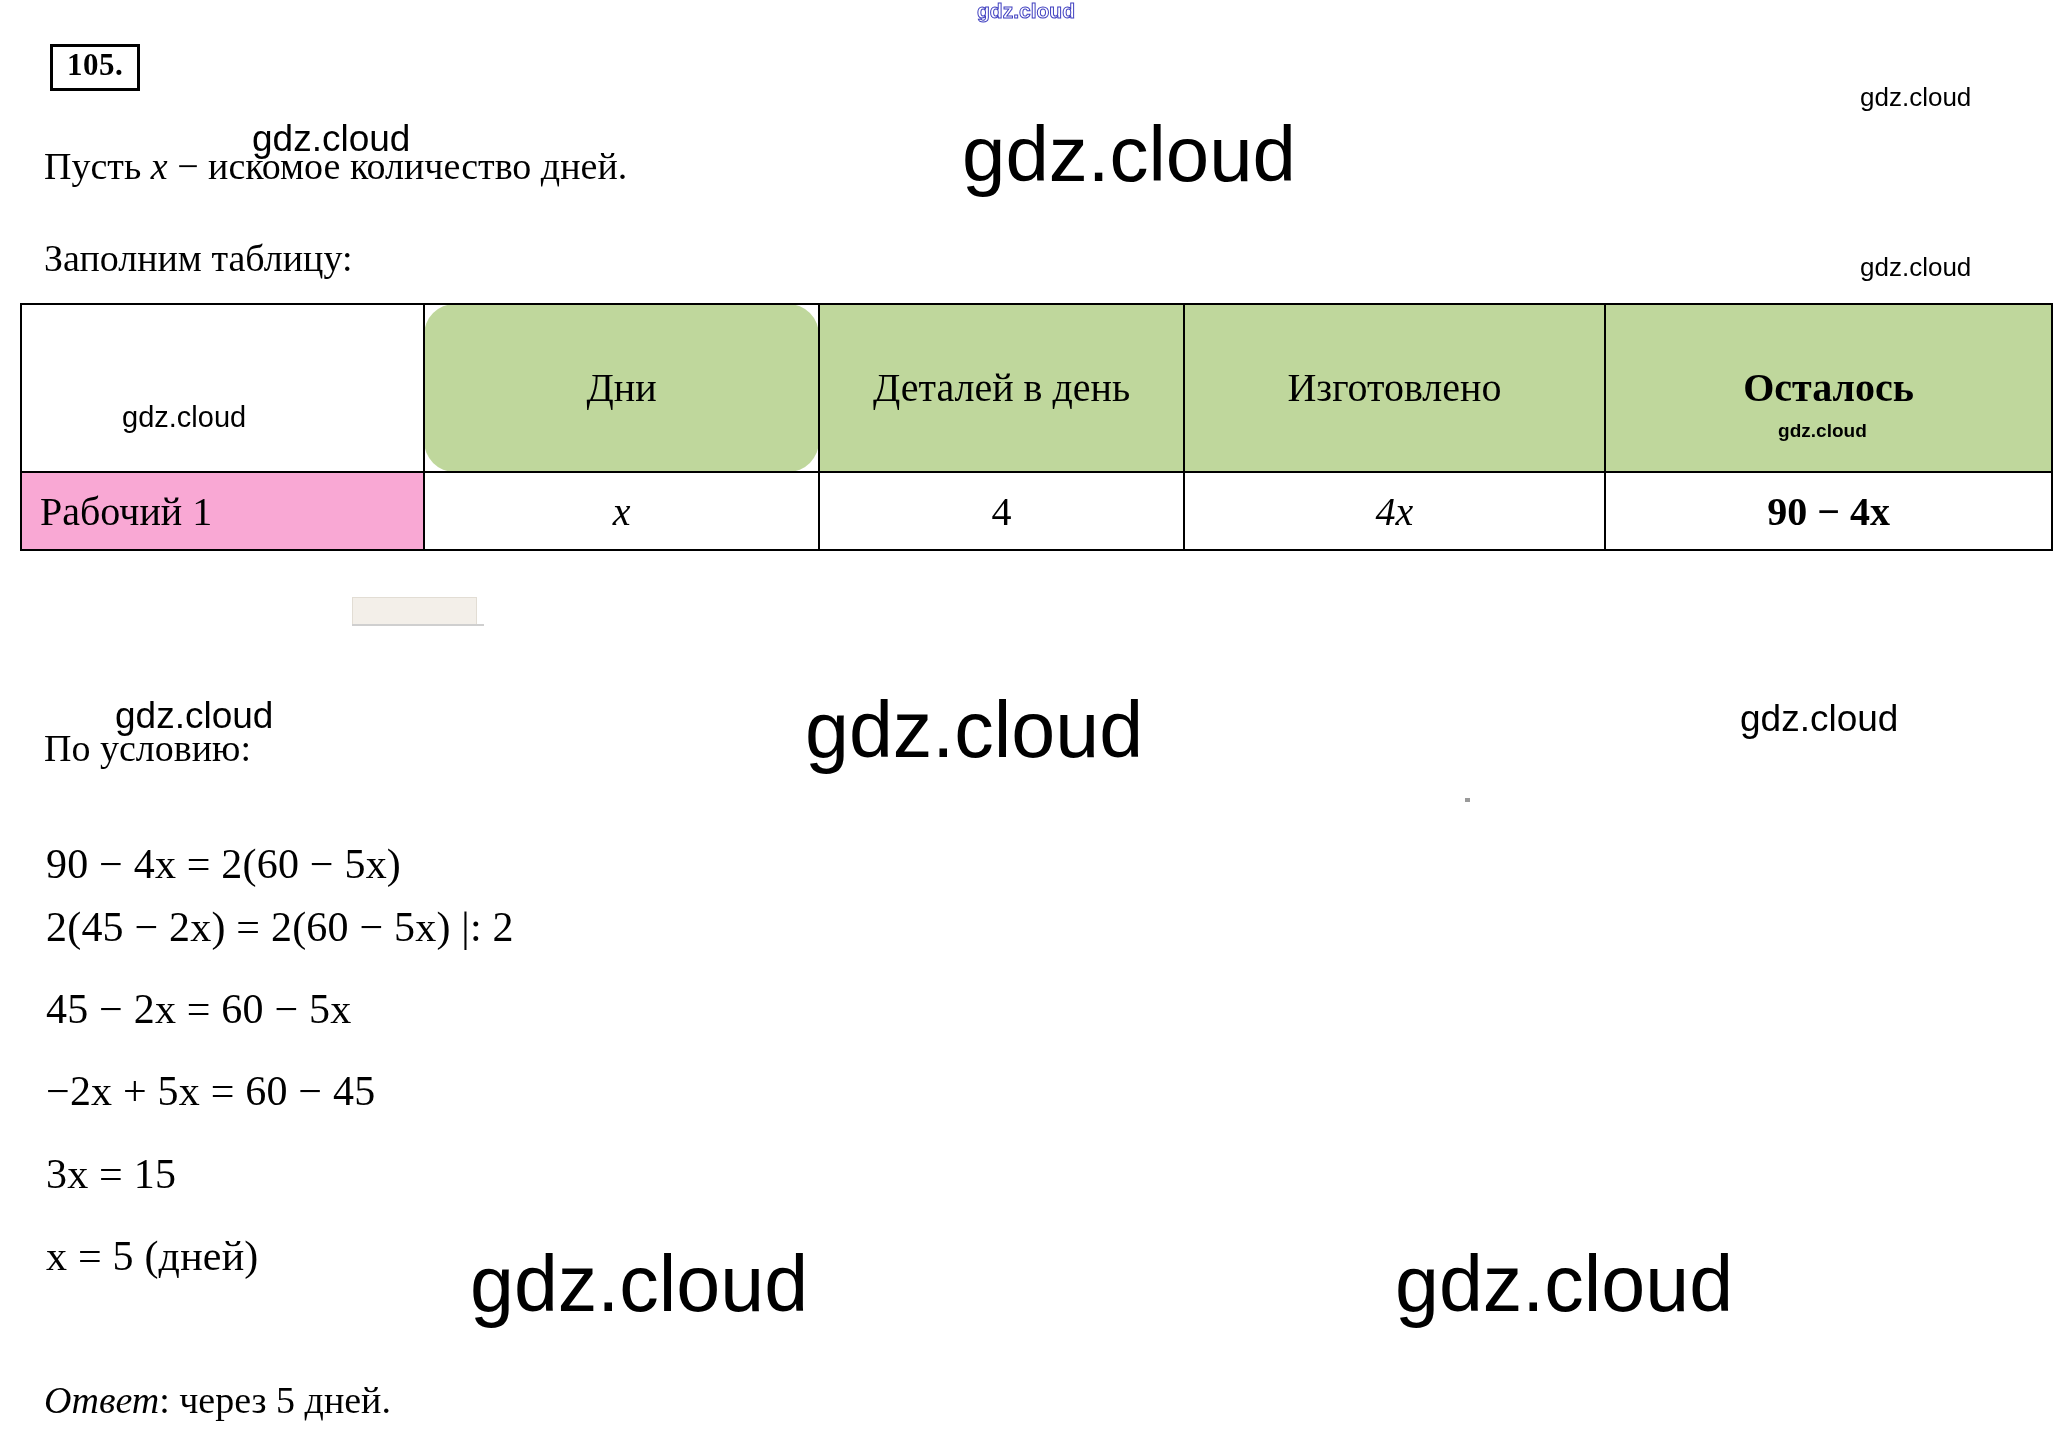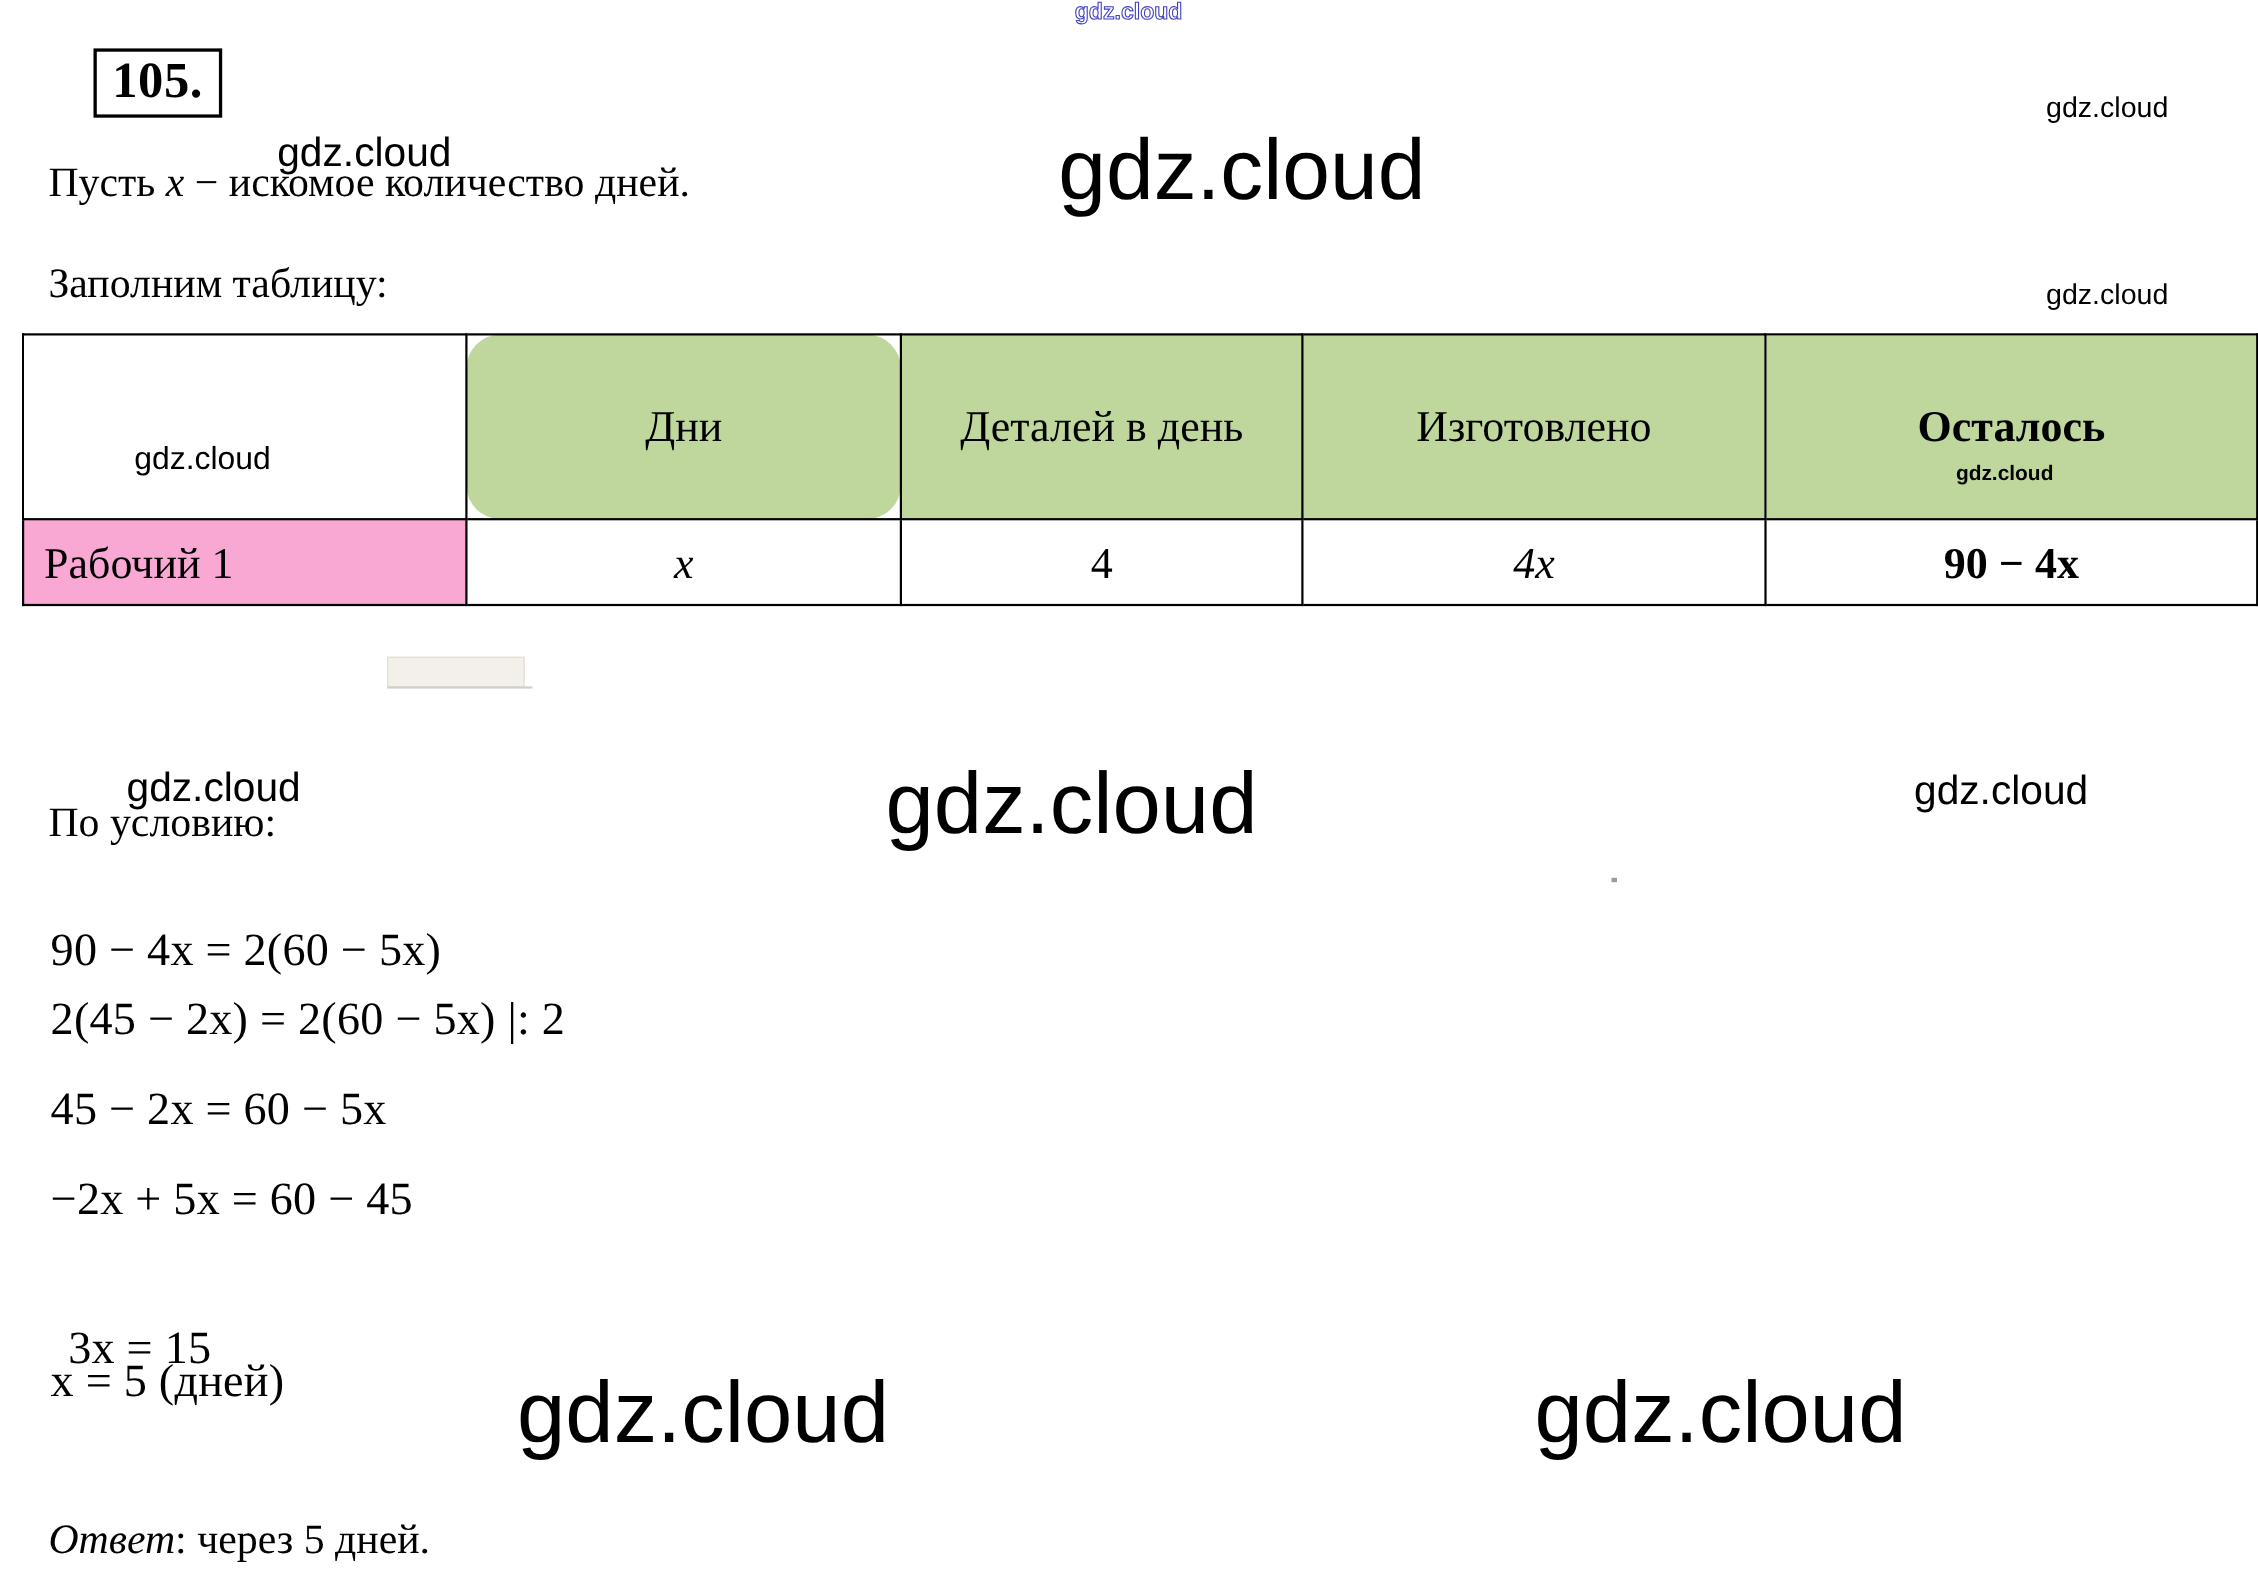"105." .ex-num { font-size: 46px -> 31px; margin-left: 35px -> none }
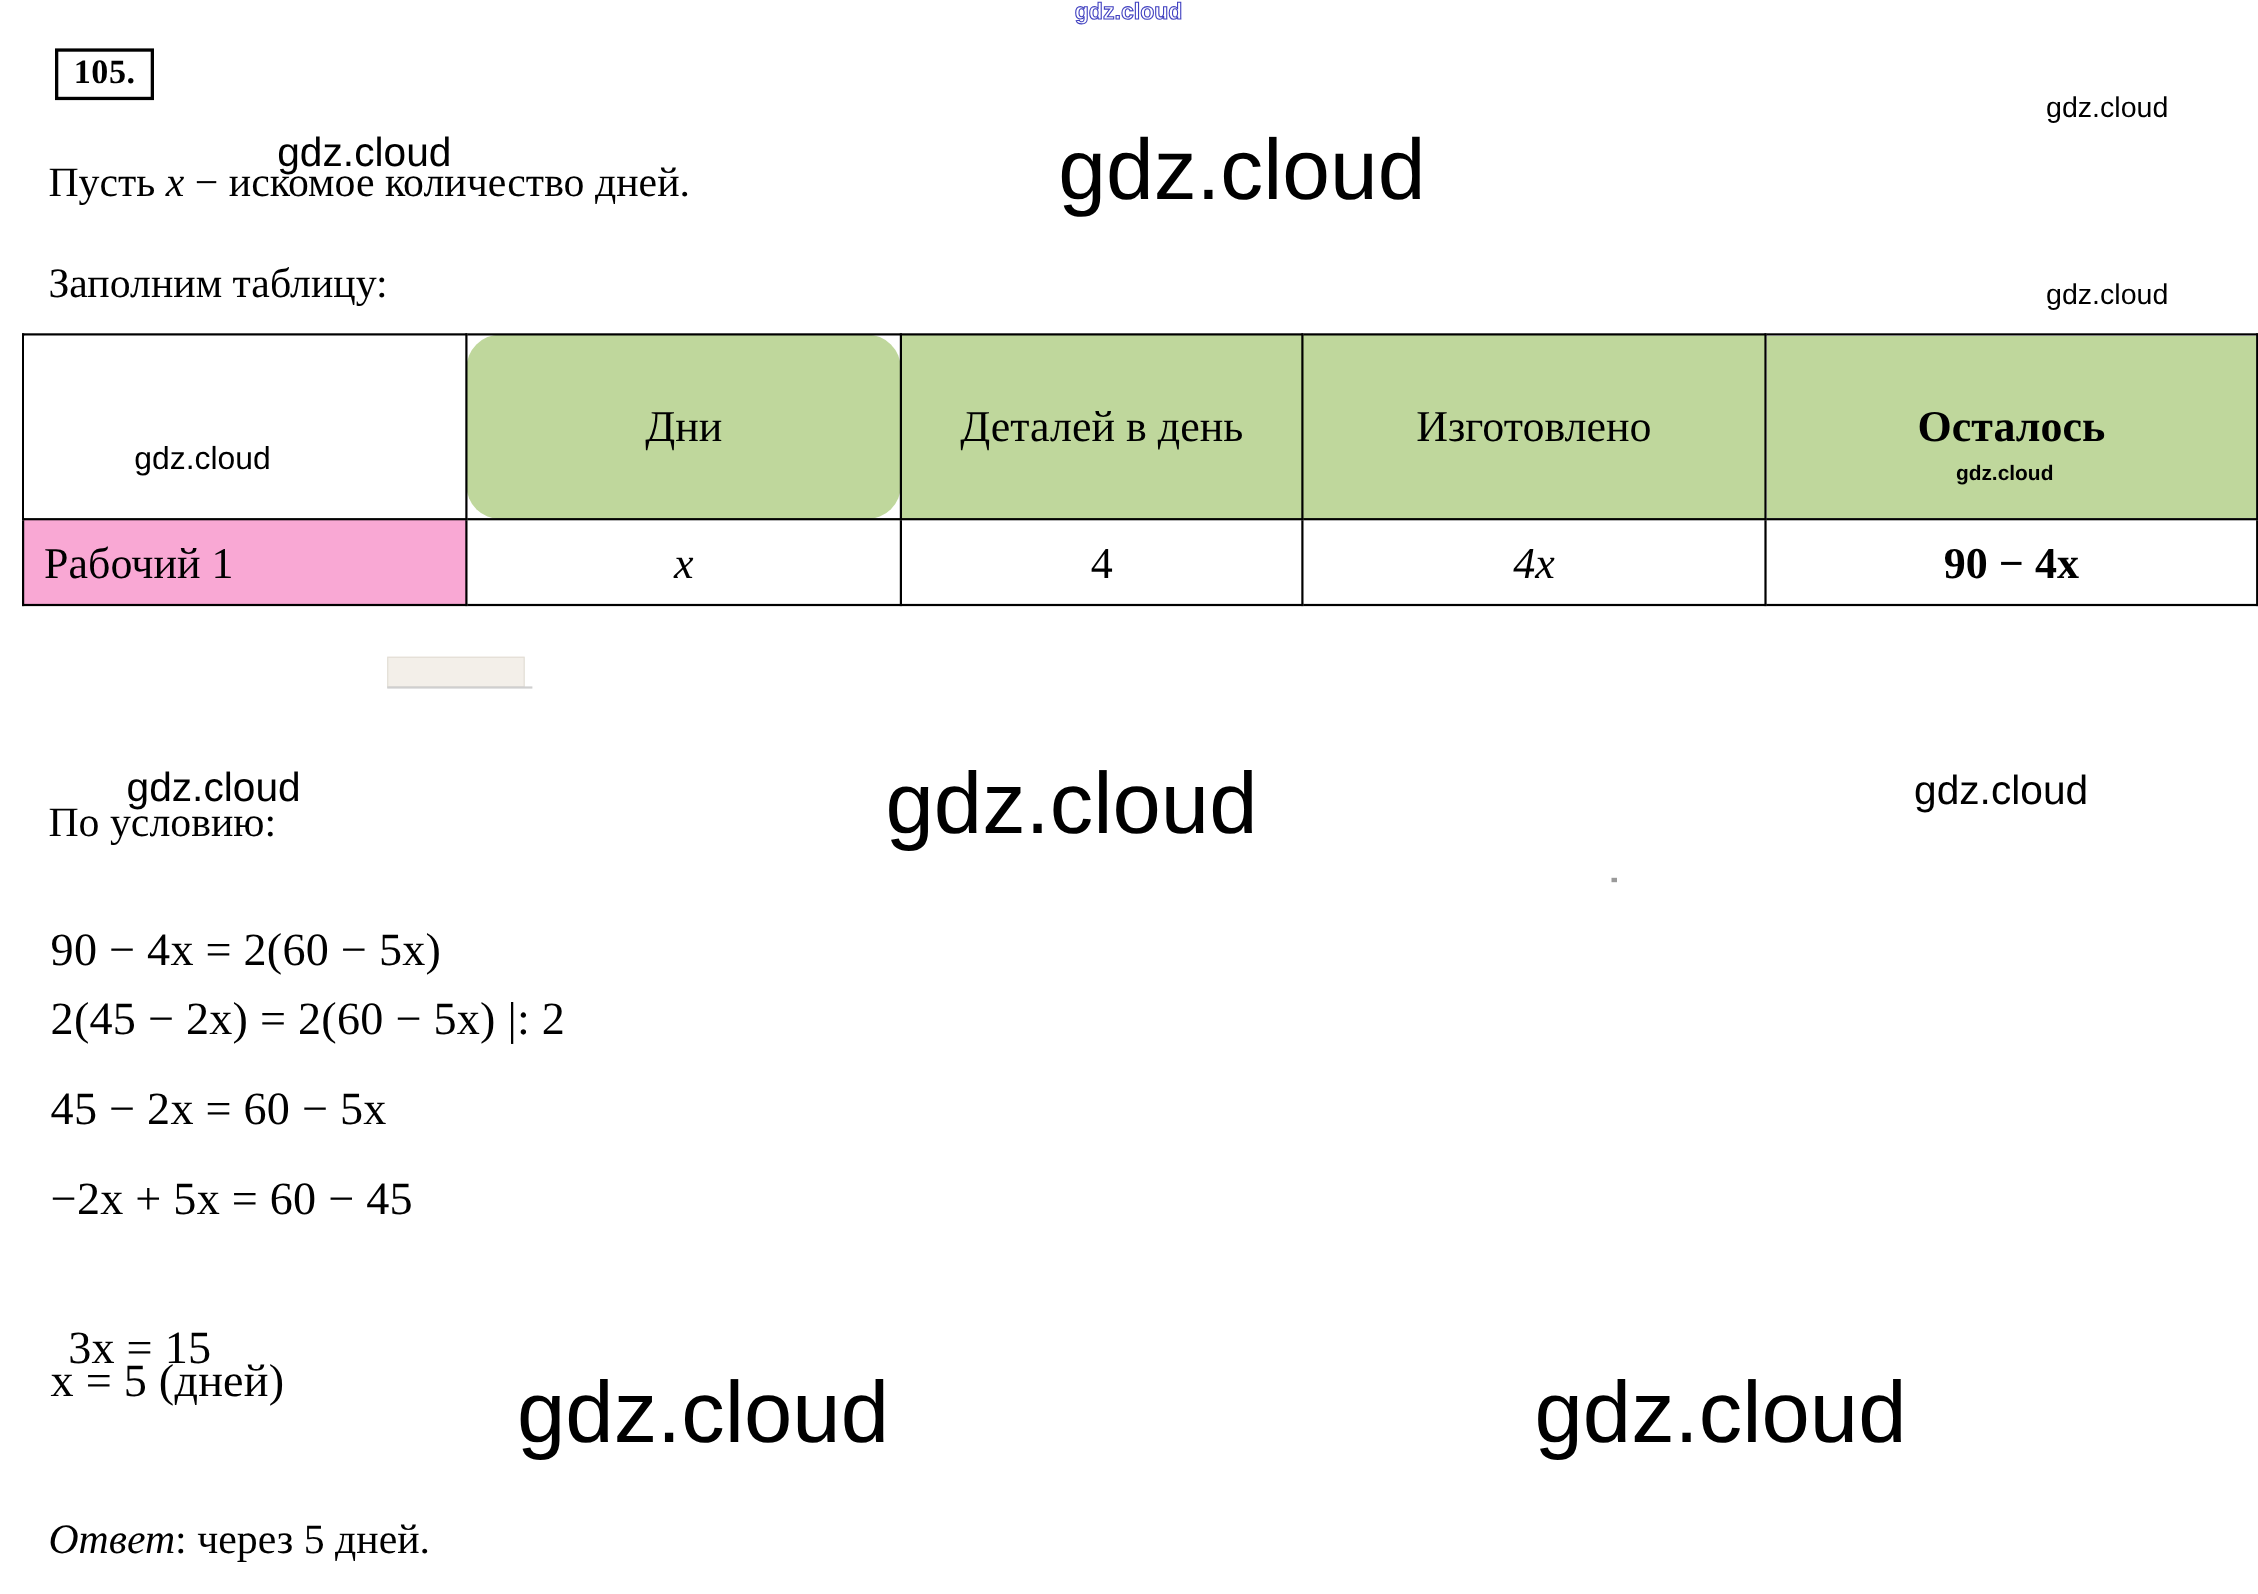"3x = 15" div.eq { margin-left: 16px -> none; top: 1202px -> 1150px }
